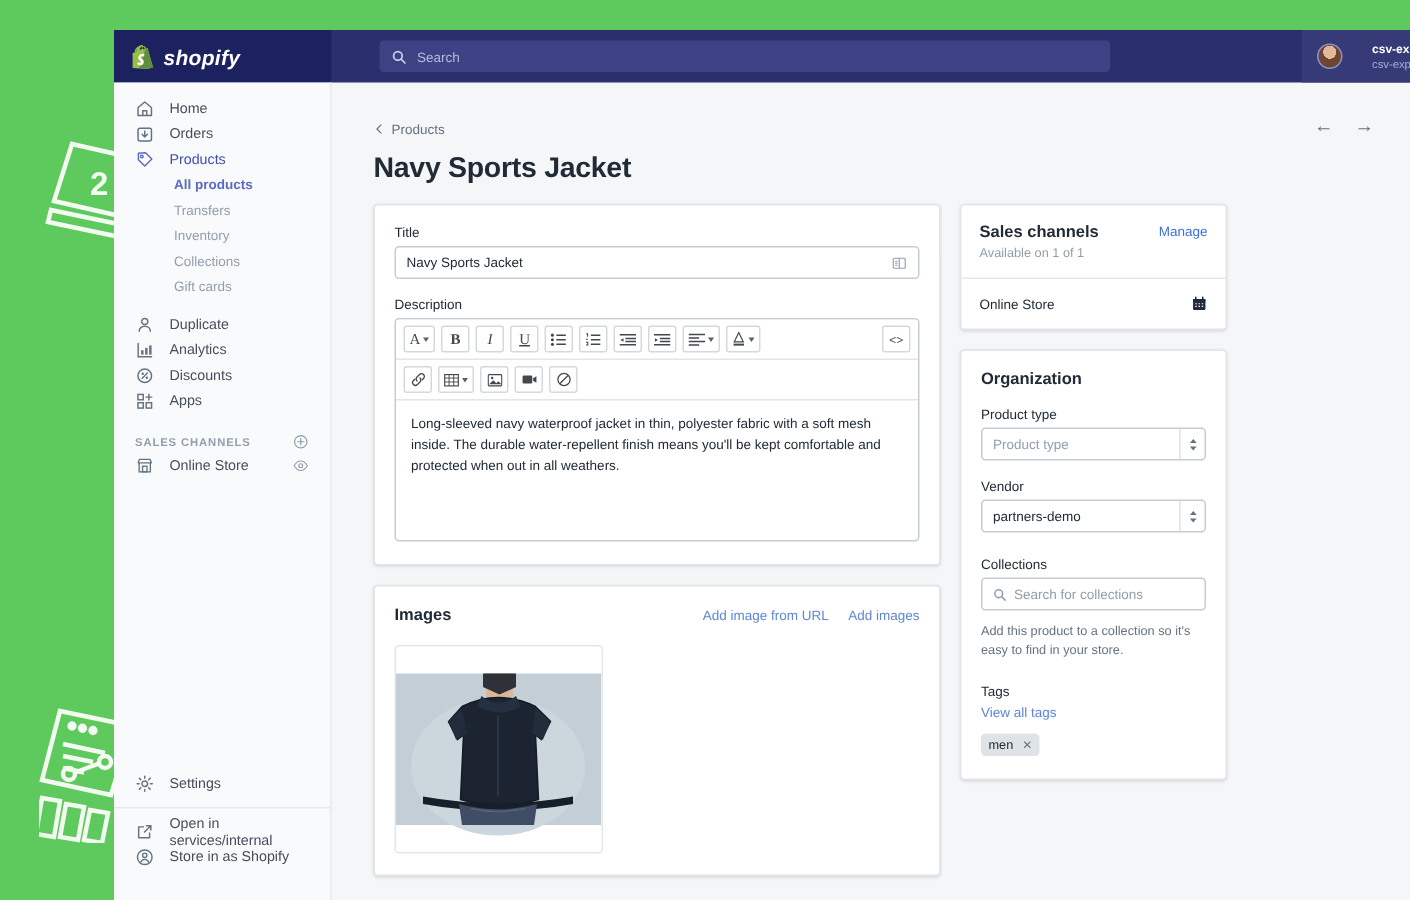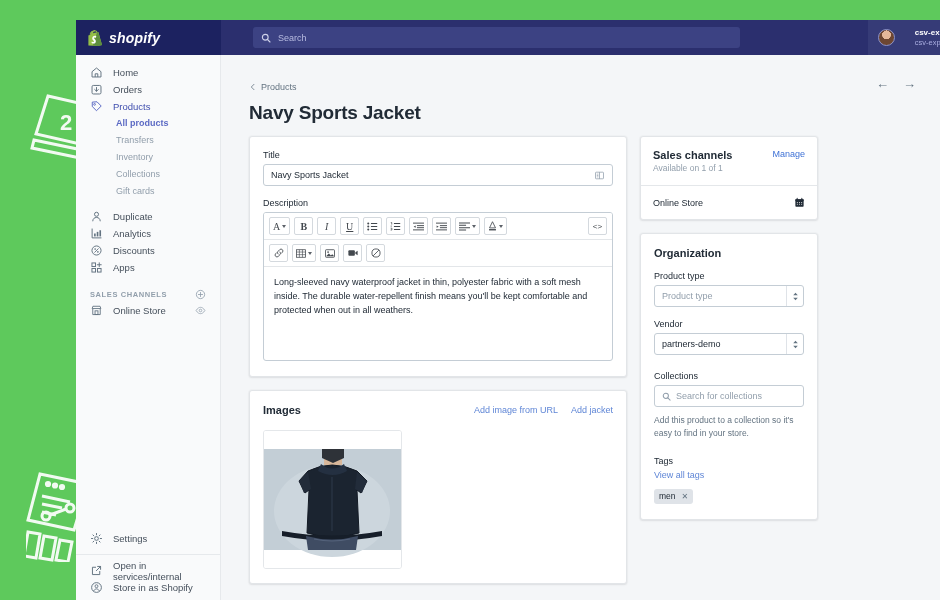"Add jacket" span.link { text: jacket -> images }
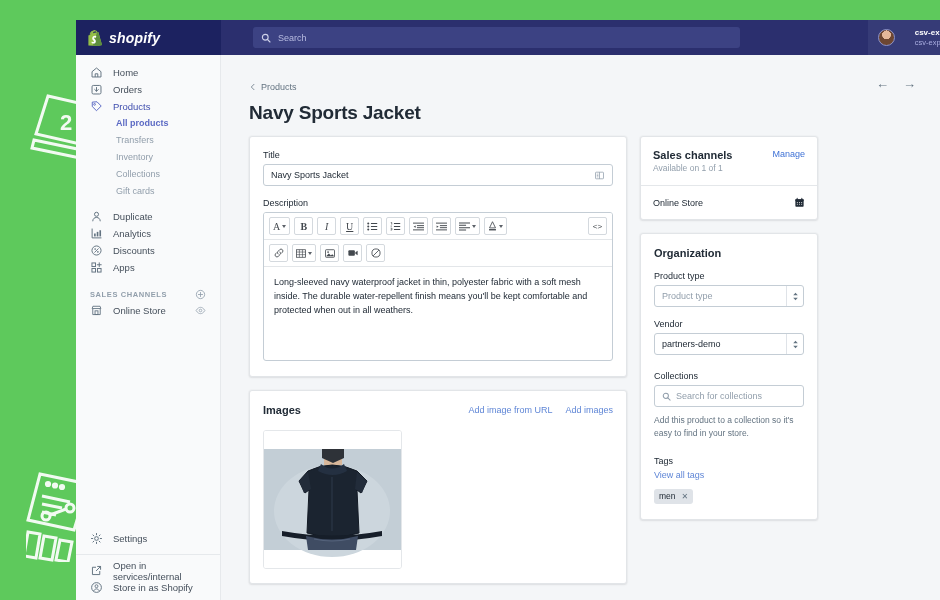"Settings" .sidebar-bottom { padding-bottom: 4px -> 20px }
